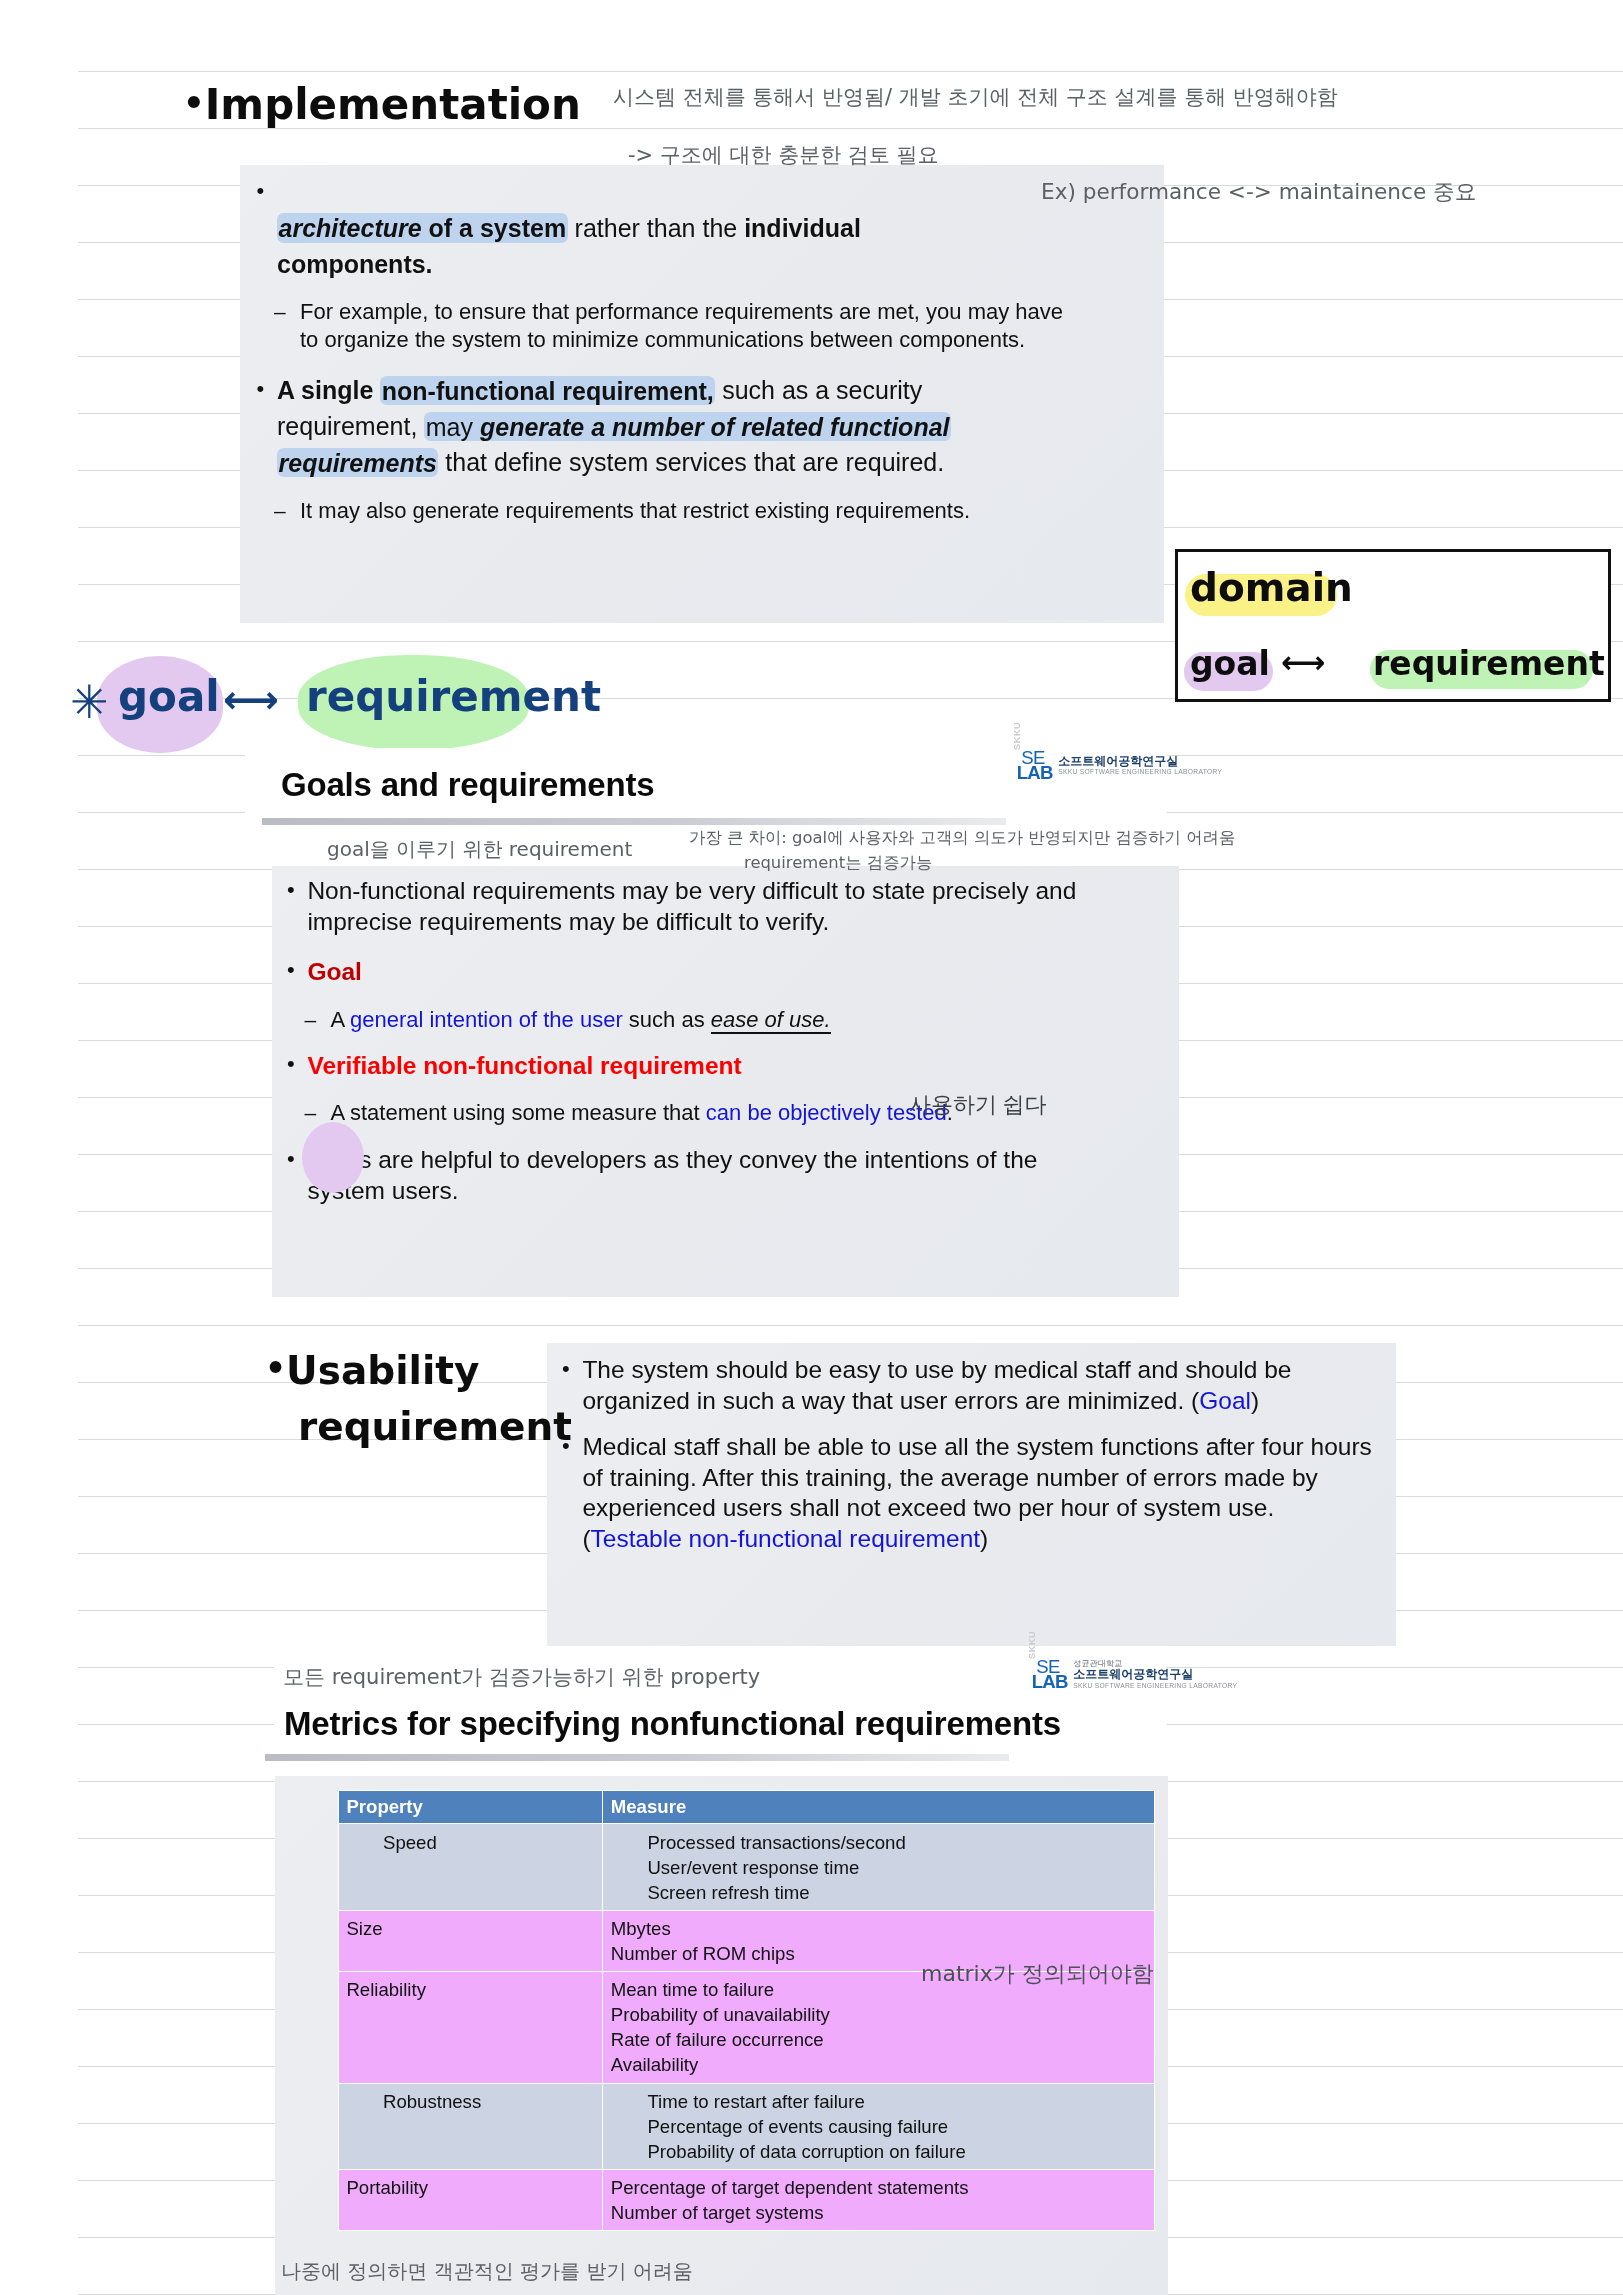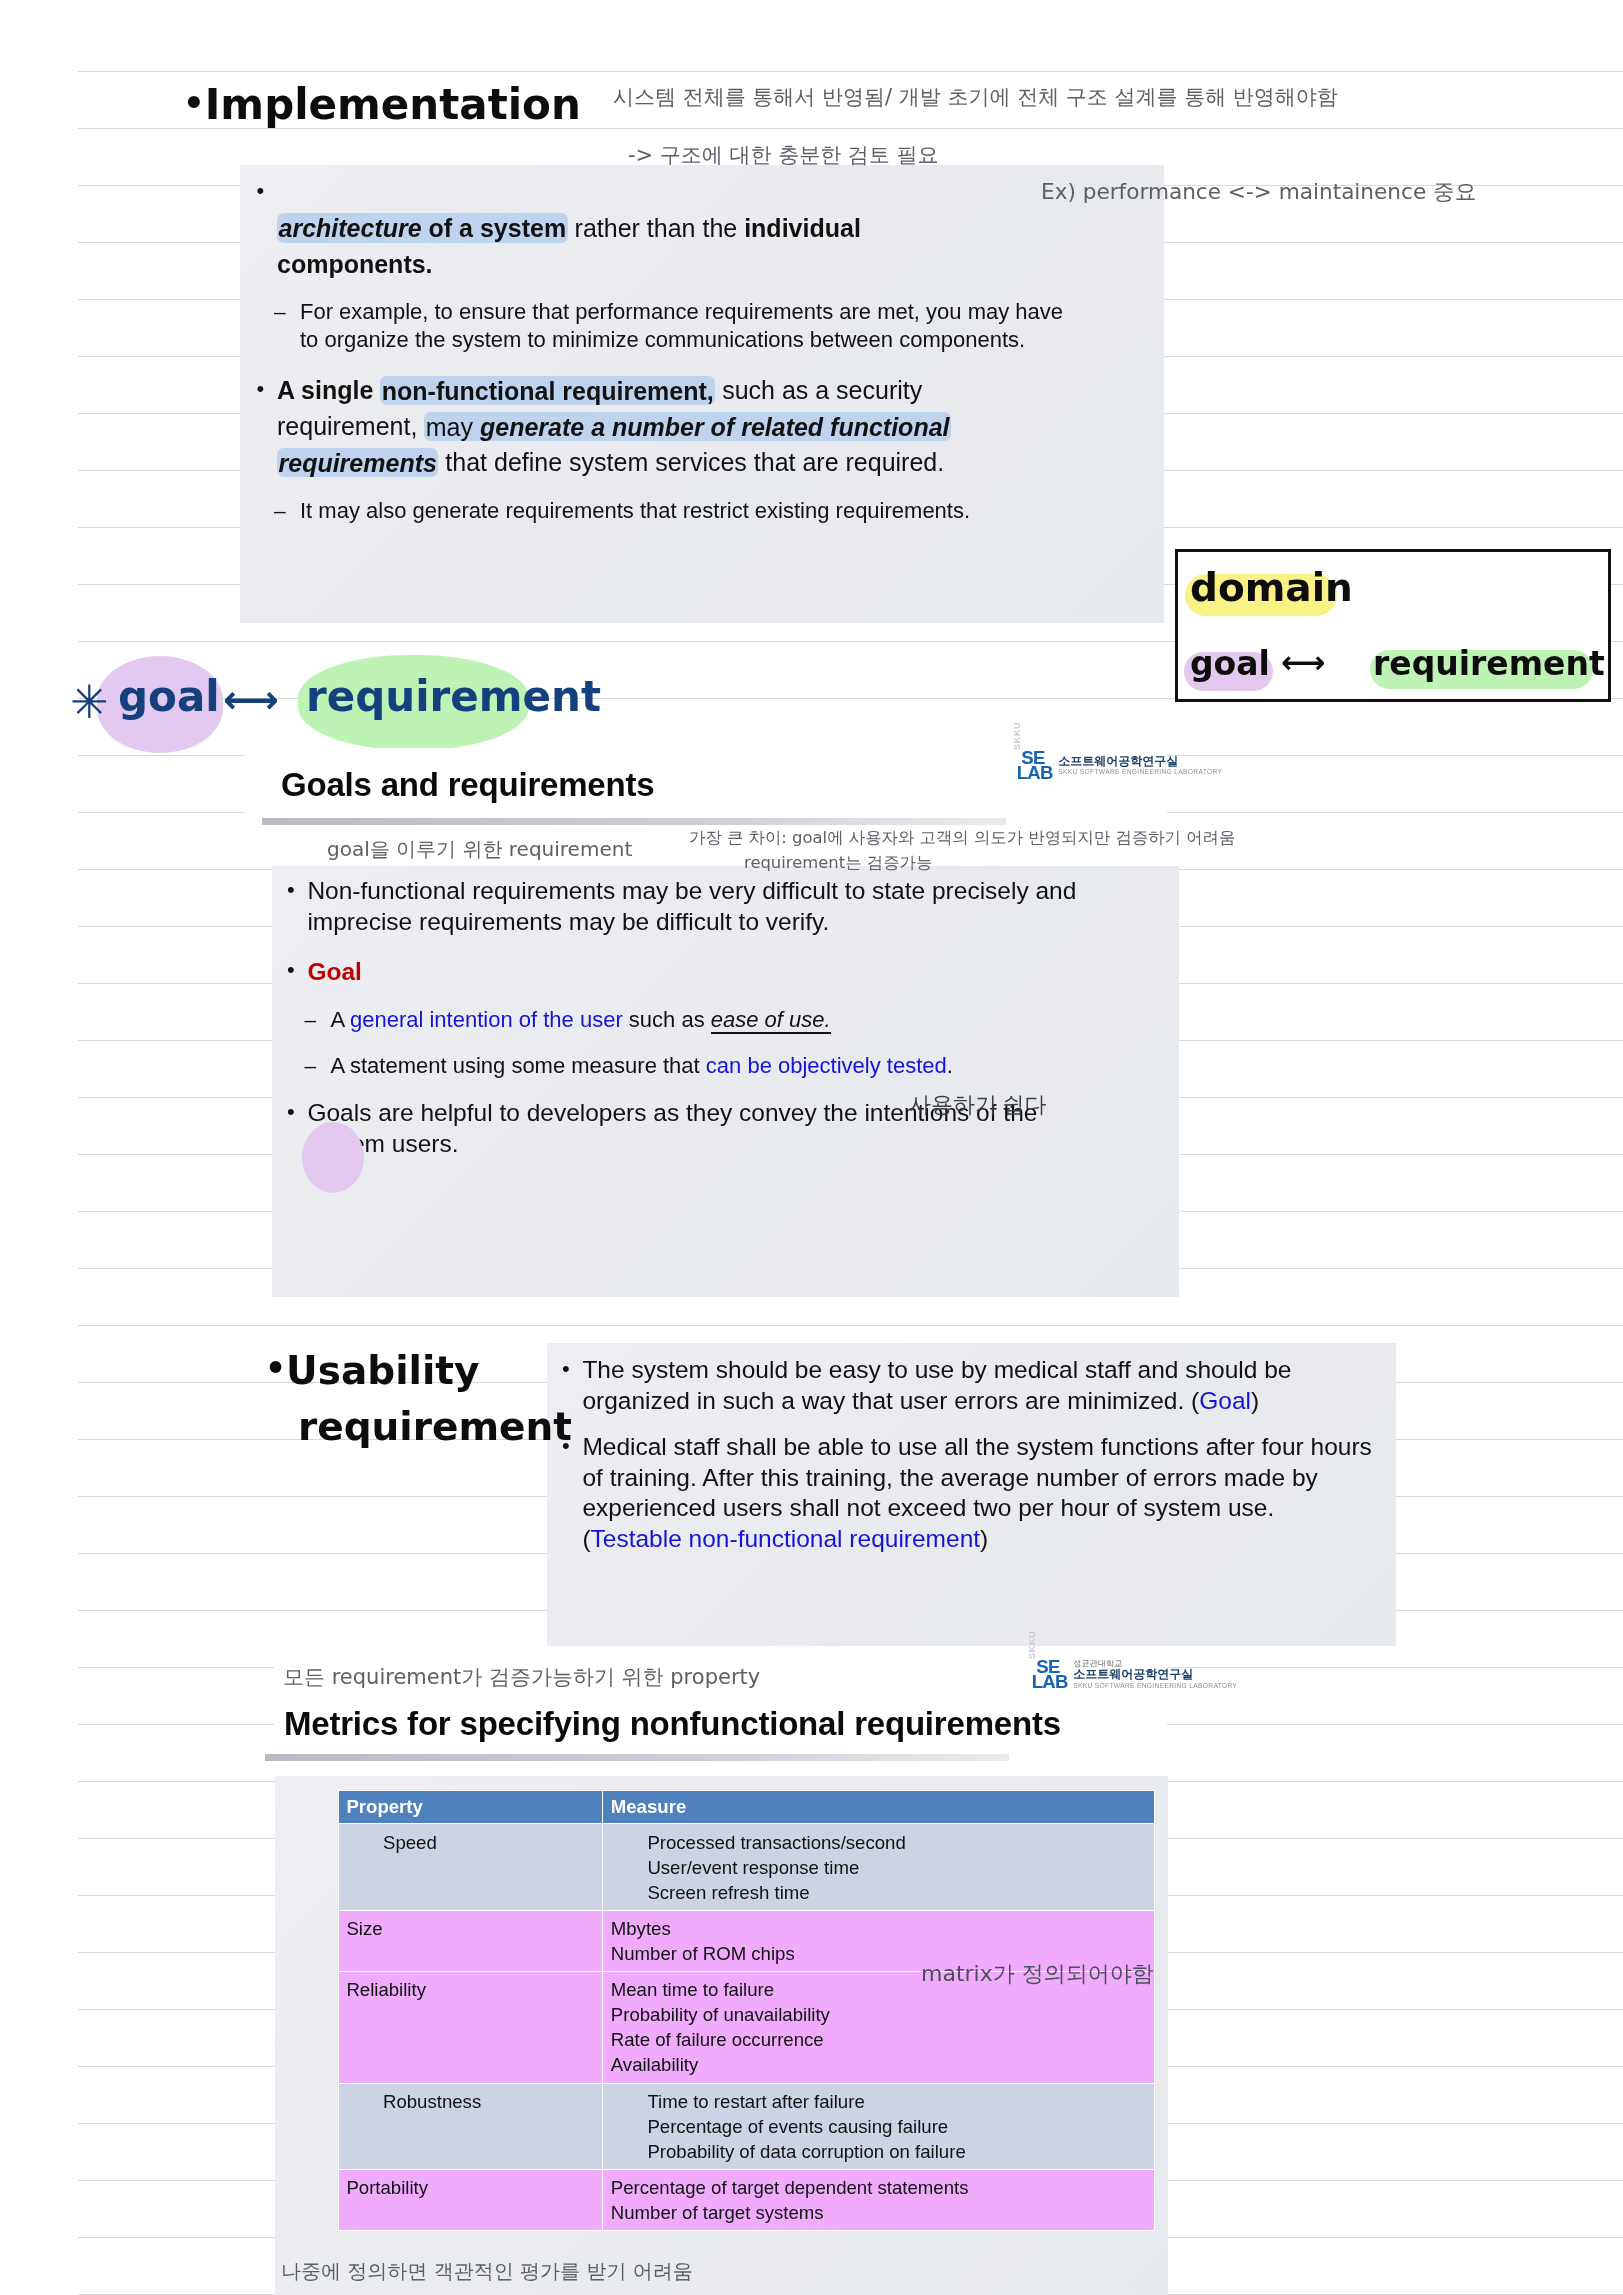"SE" .logo .mark .se { font-weight: bold -> normal }
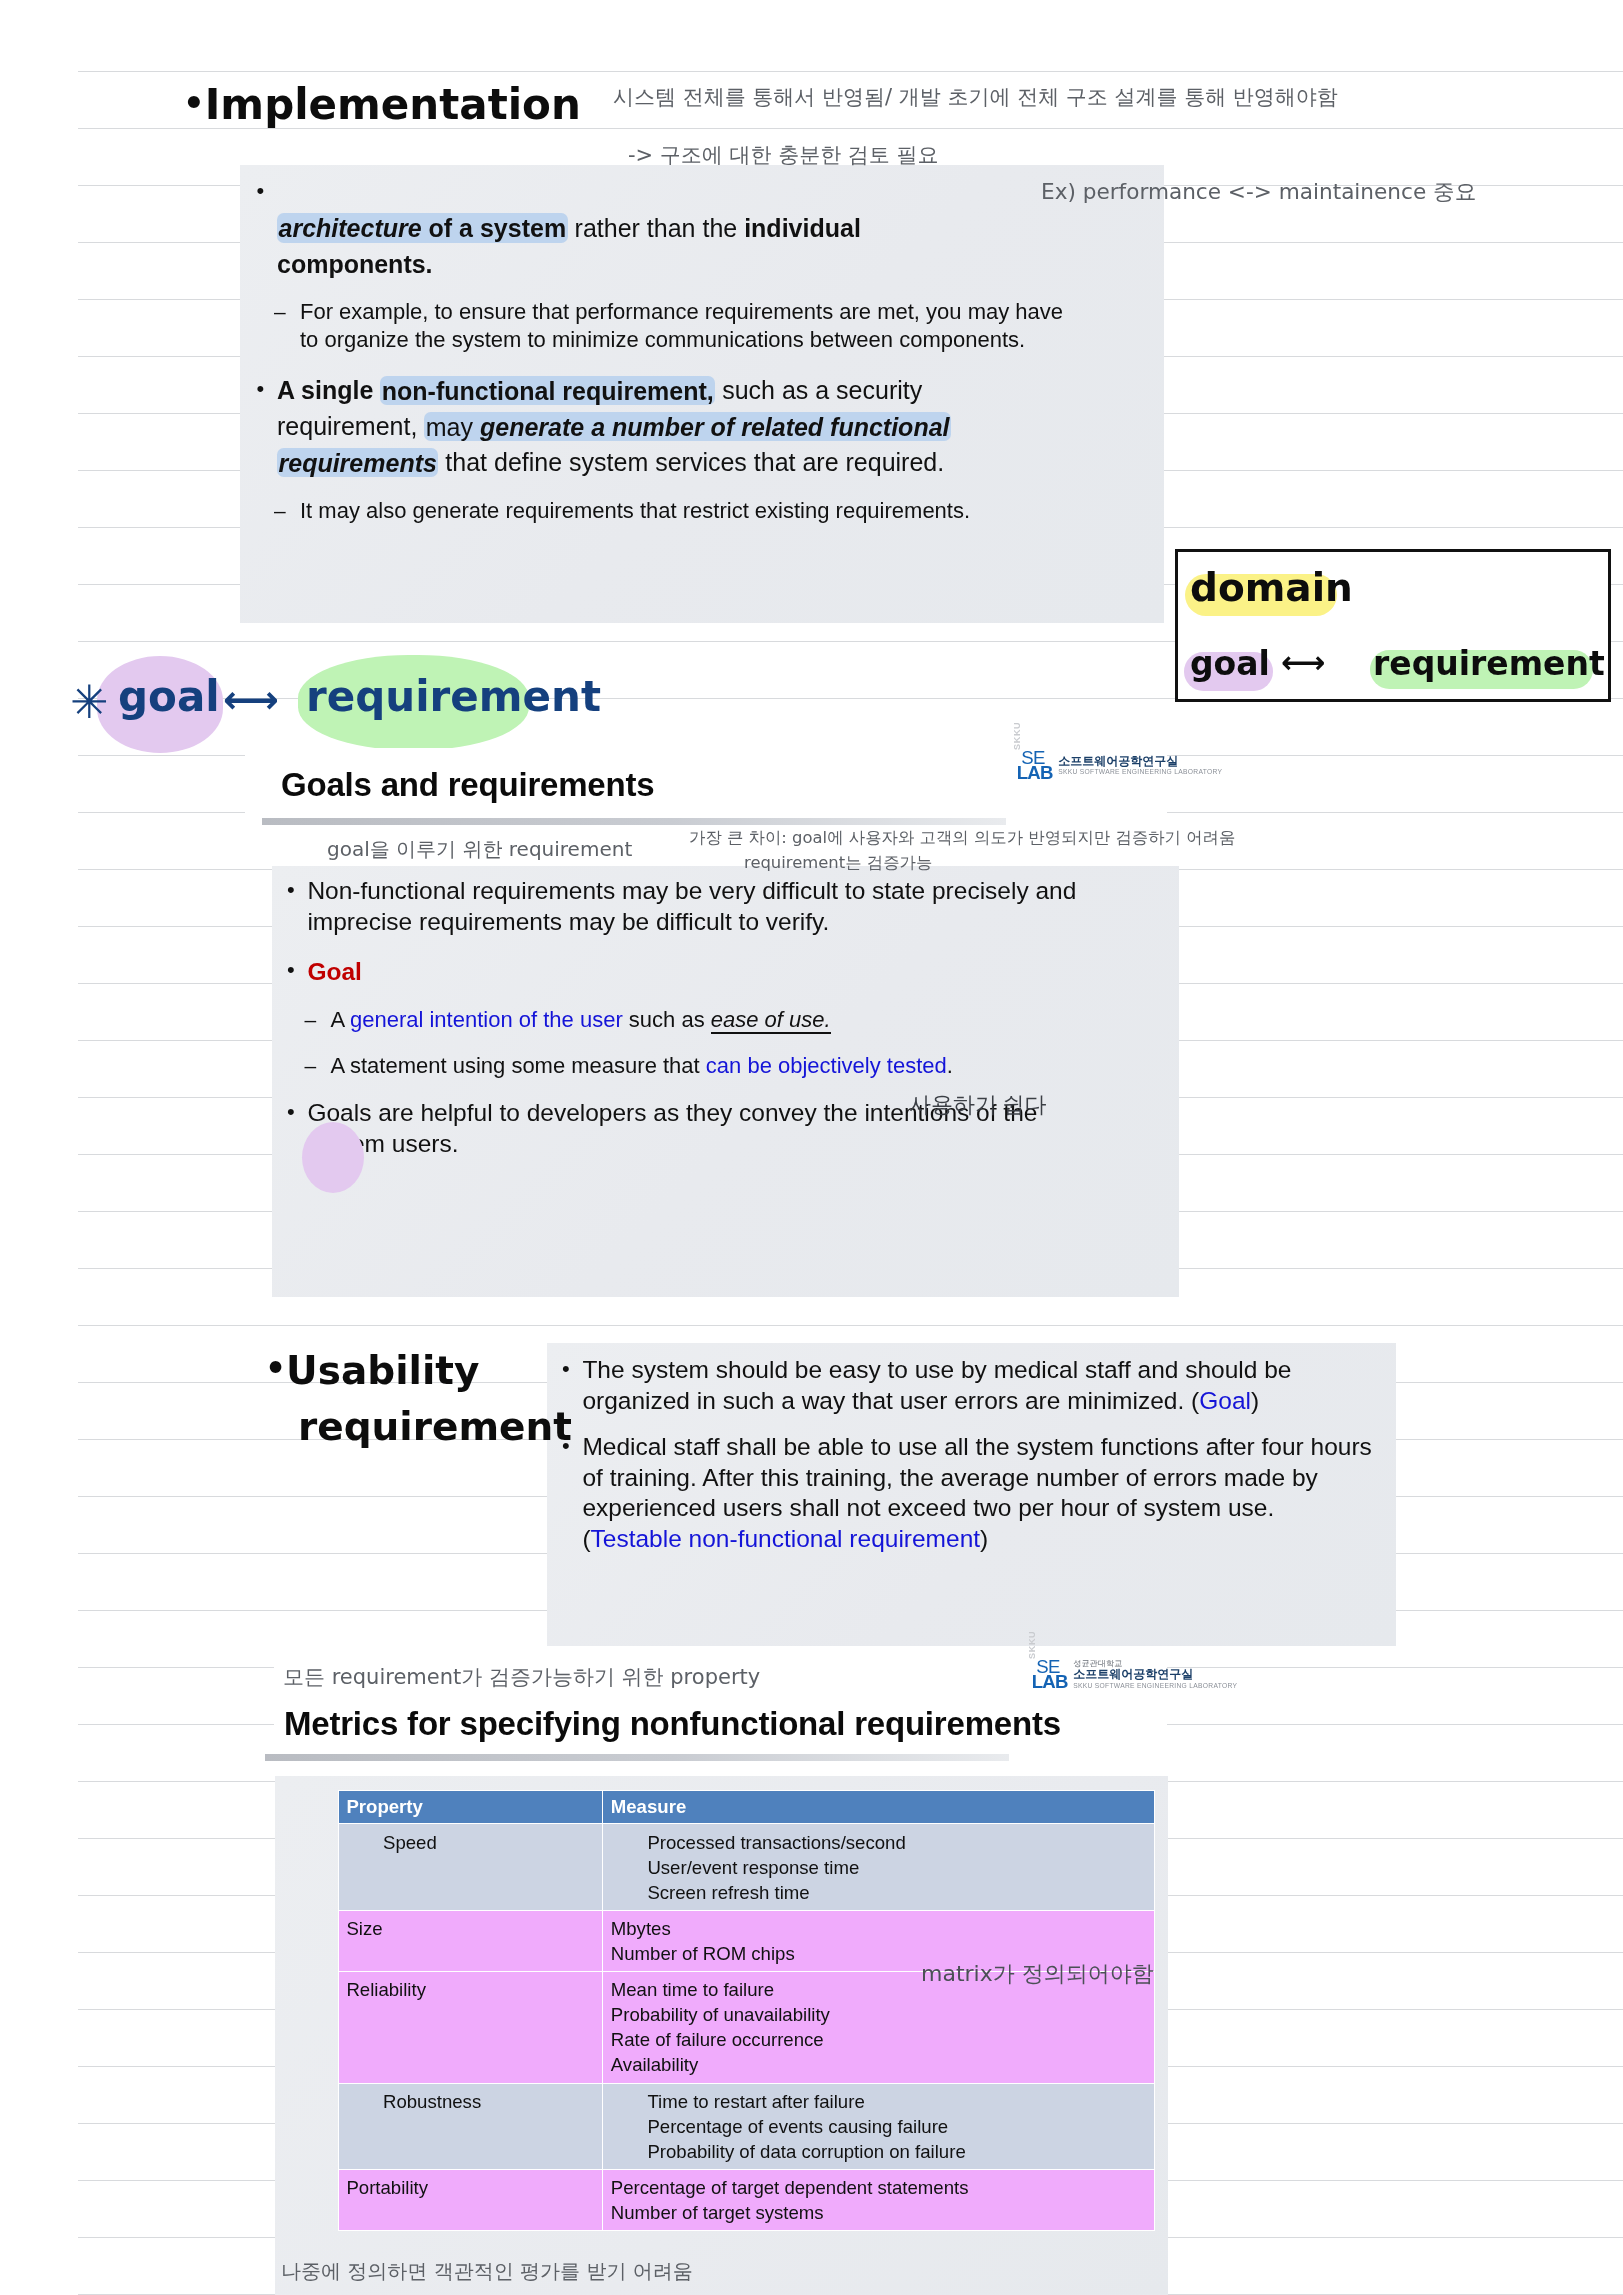"Verifiable non-functional requirement" div.b1 { html: none -> <div> <span>Verifiable non-functional requirement</span> </div> }
